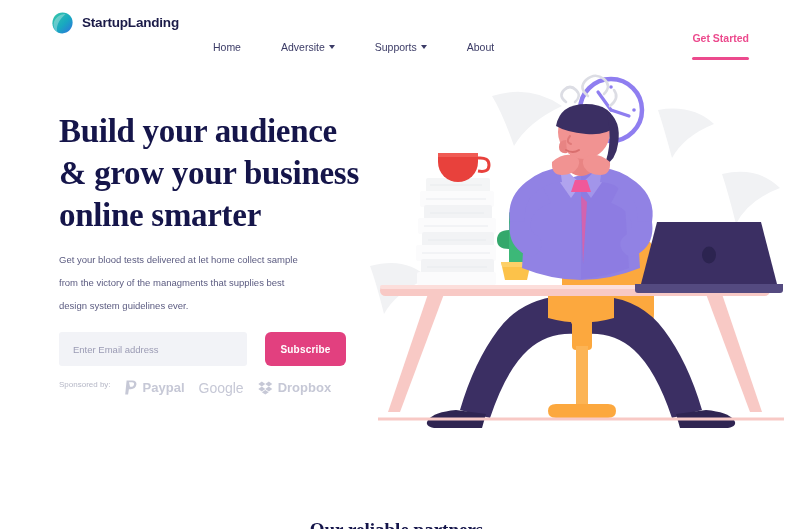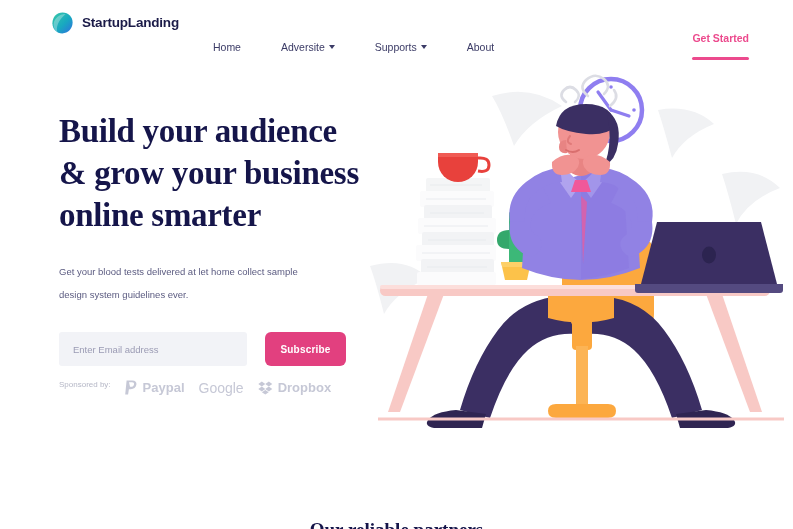"Get your blood tests delivered" .hero-desc { margin-top: 24px -> 12px }
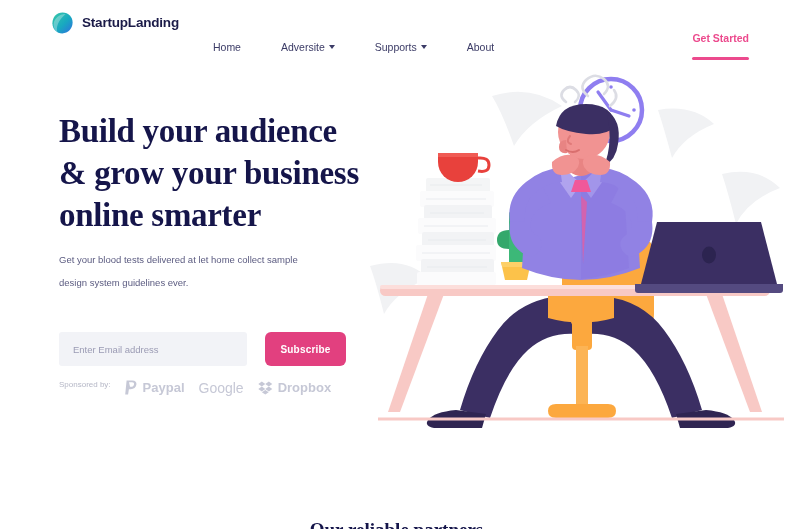"from the victory of the" span.l { html: none -> <span>from the victory of the managments that supplies best</span> }
